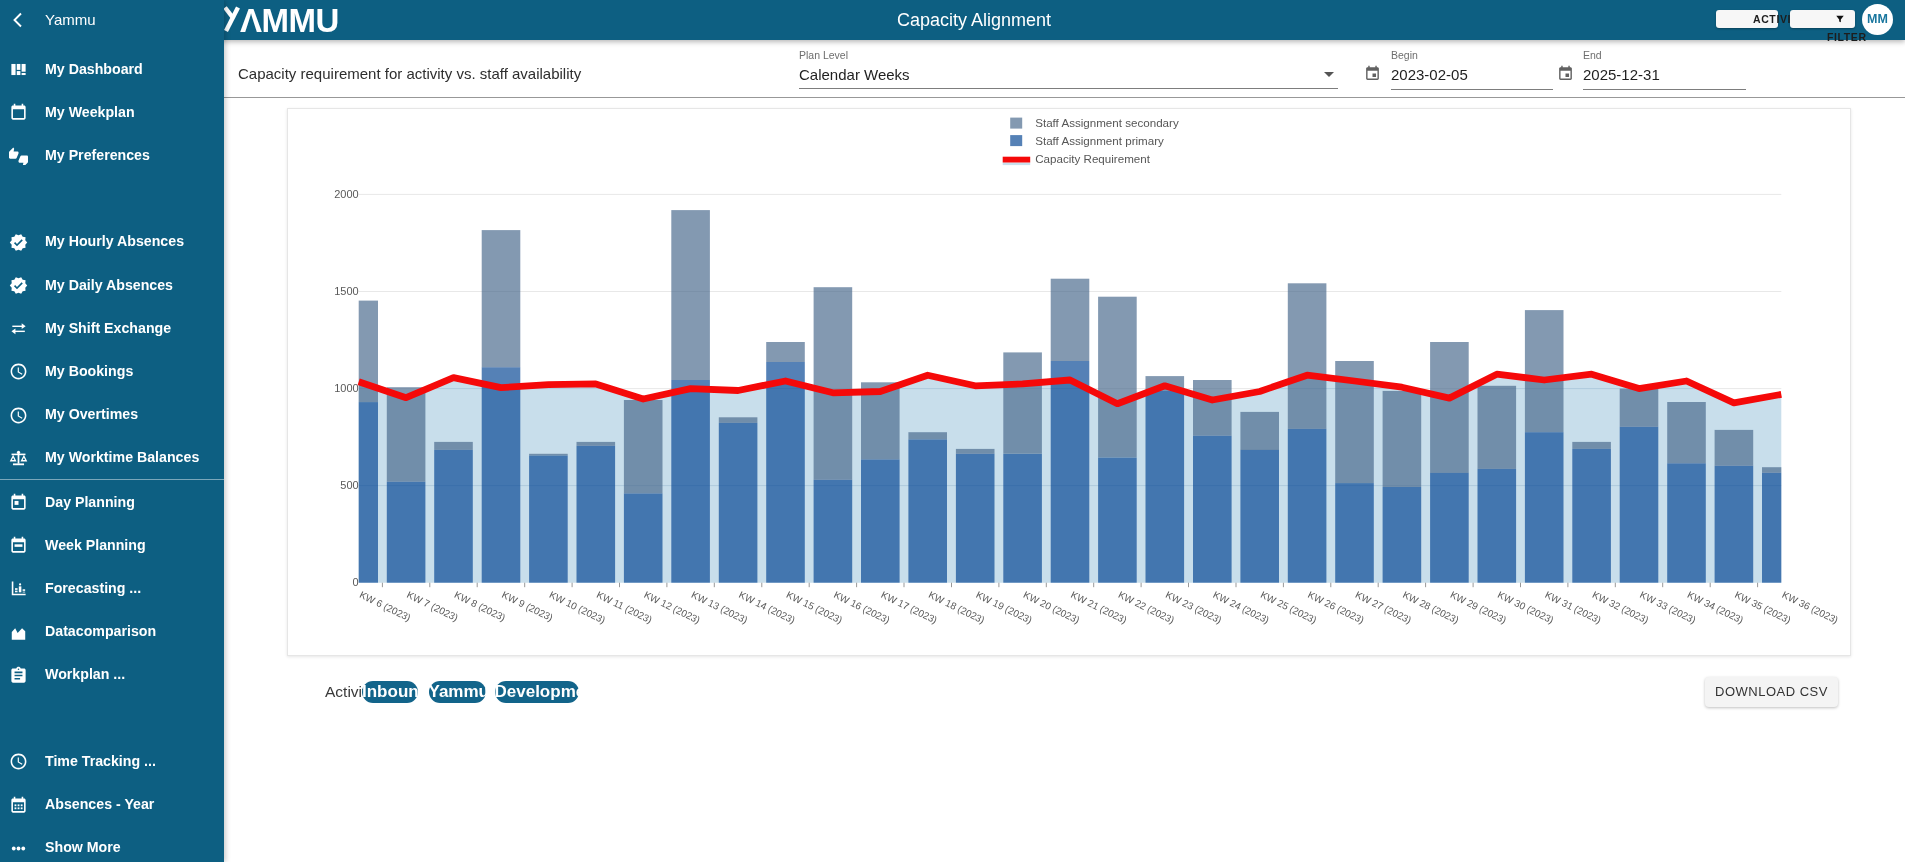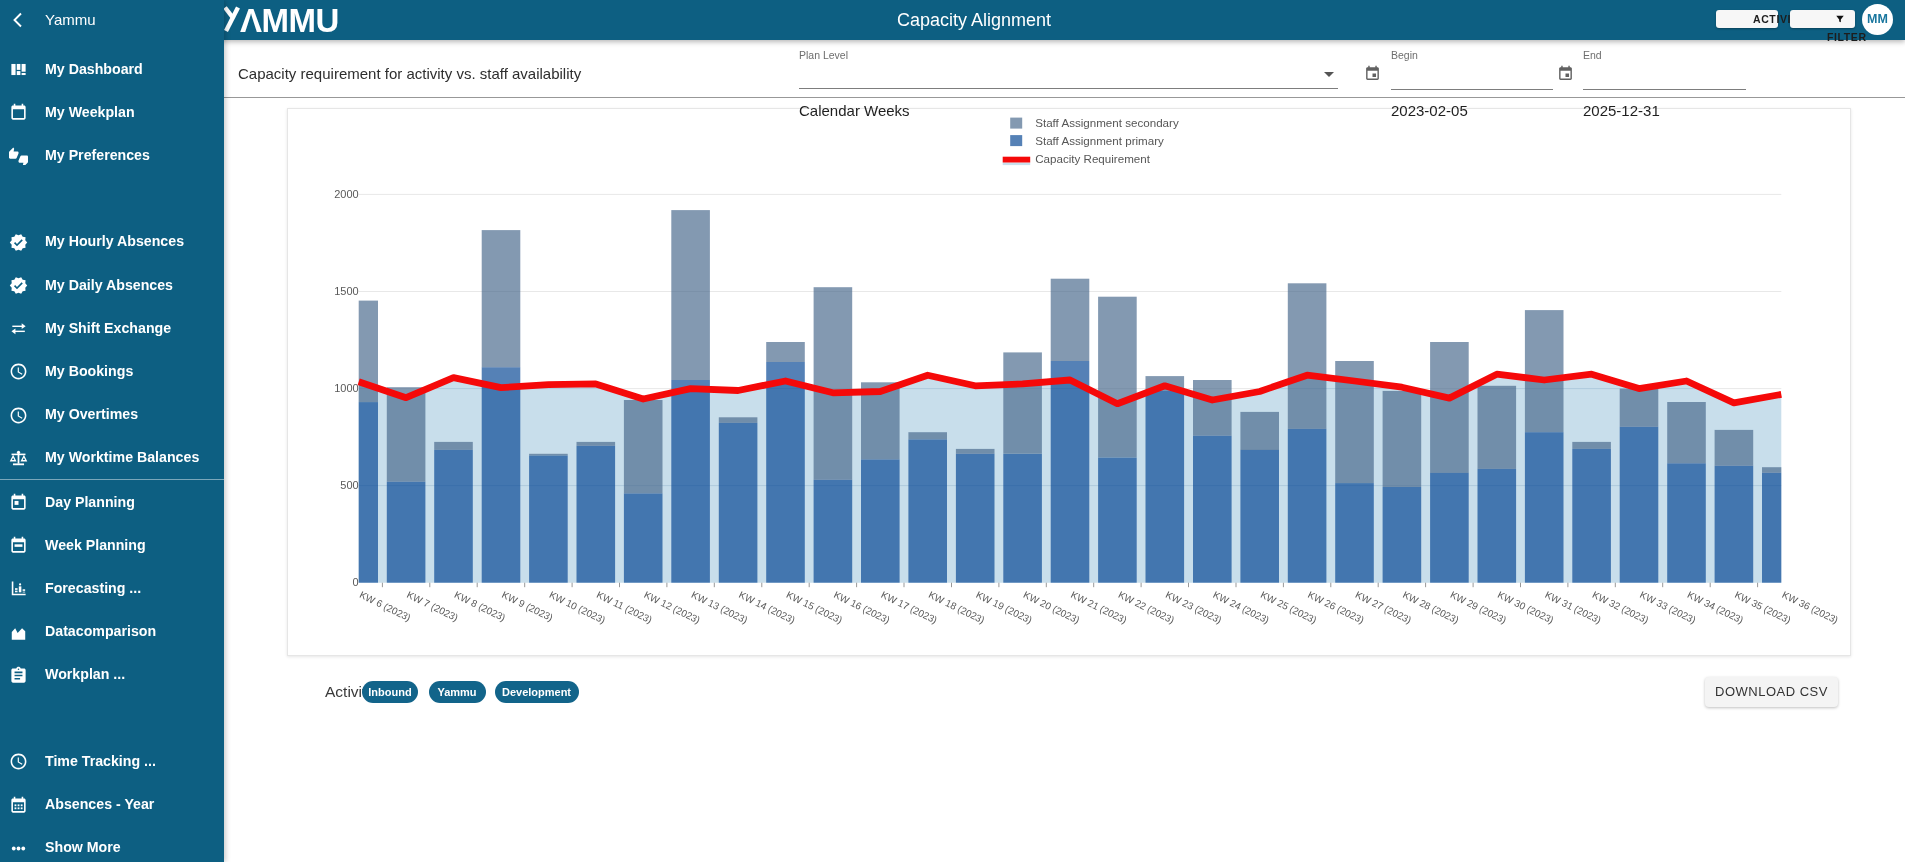"Calendar Weeks" .fvalue { margin-top: 36px -> none }
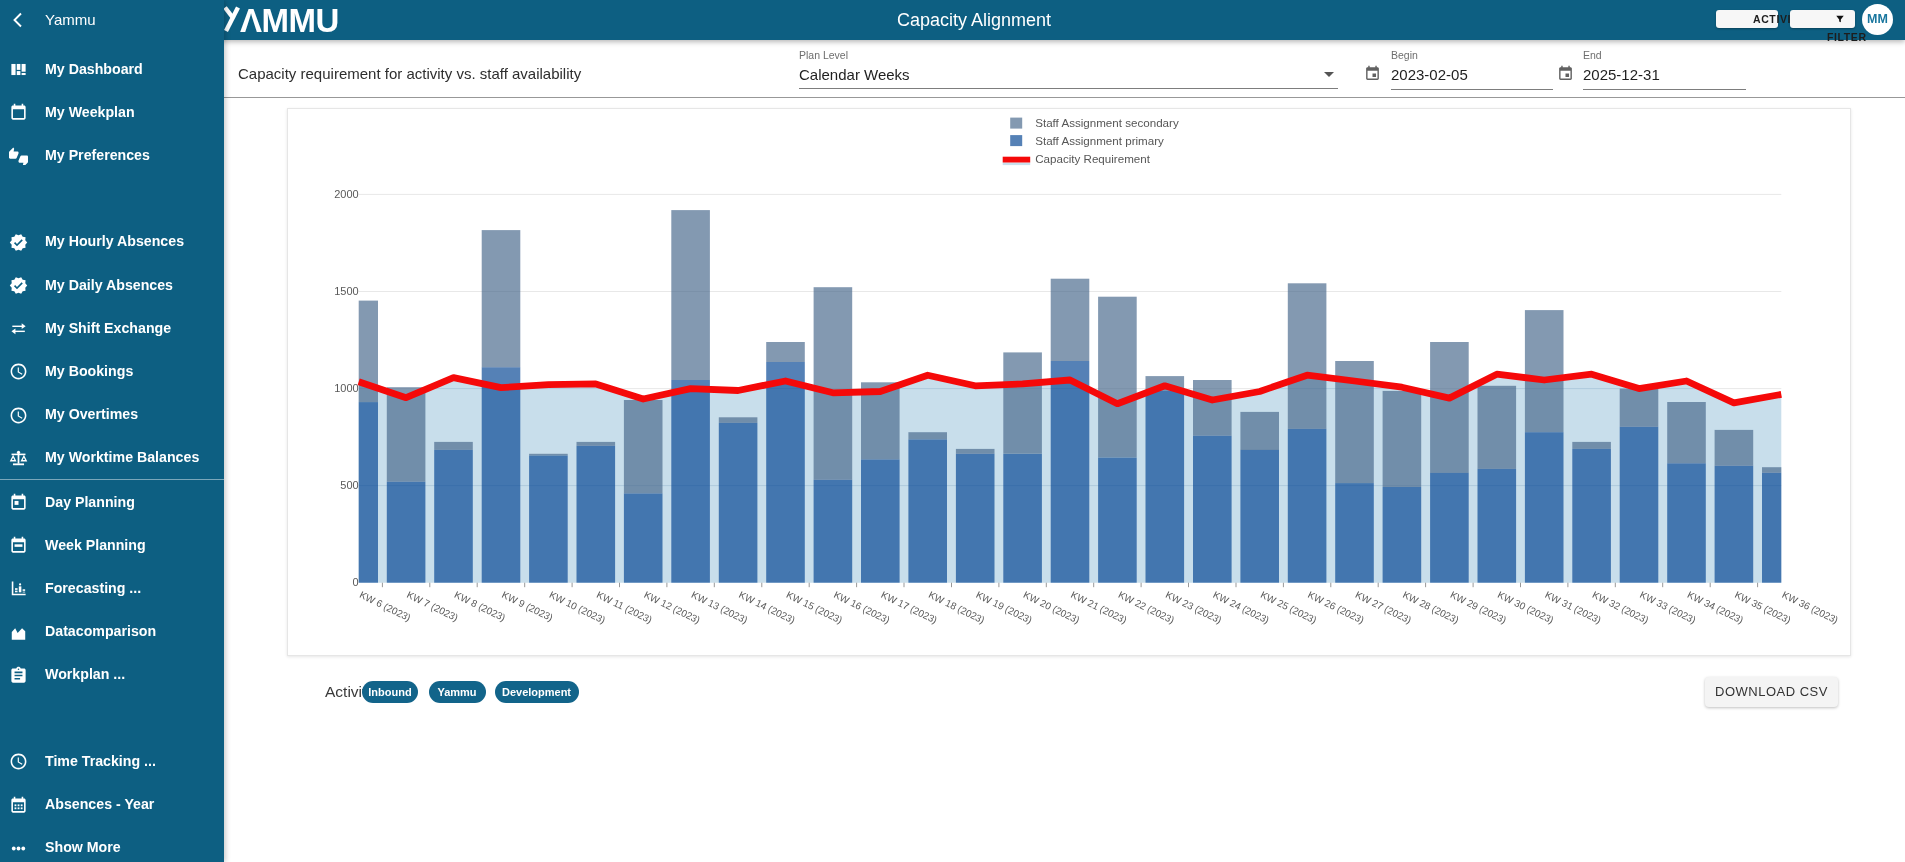"Inbound" .chip { font-size: 11px -> 17px }
